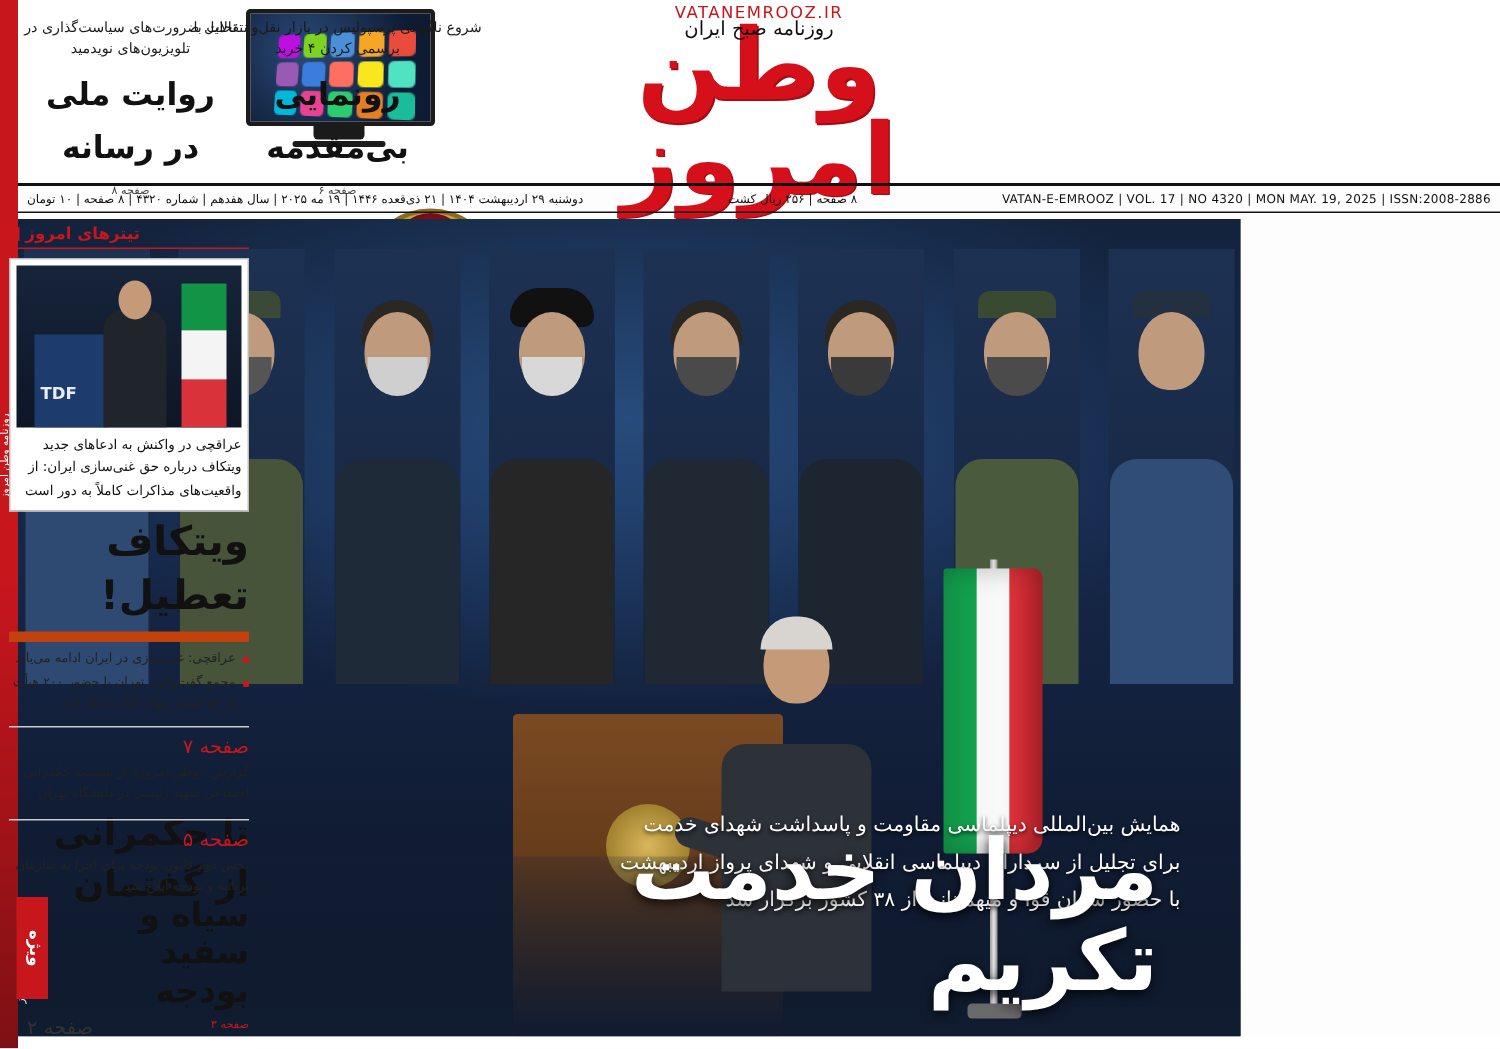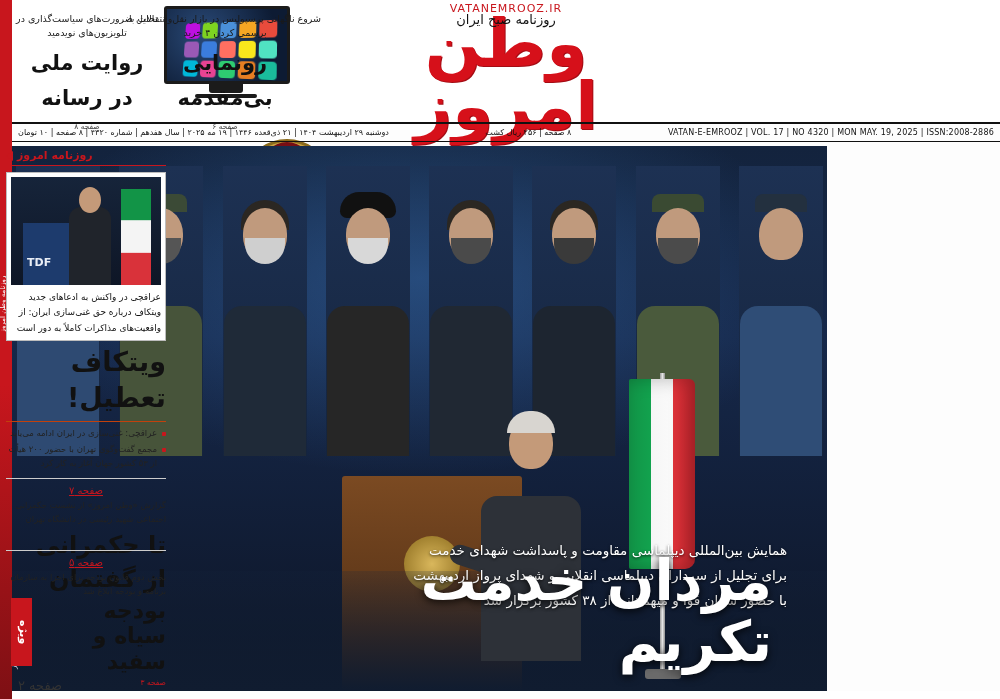"روزنامه امروز" span { text: روزنامه -> تیترهای }
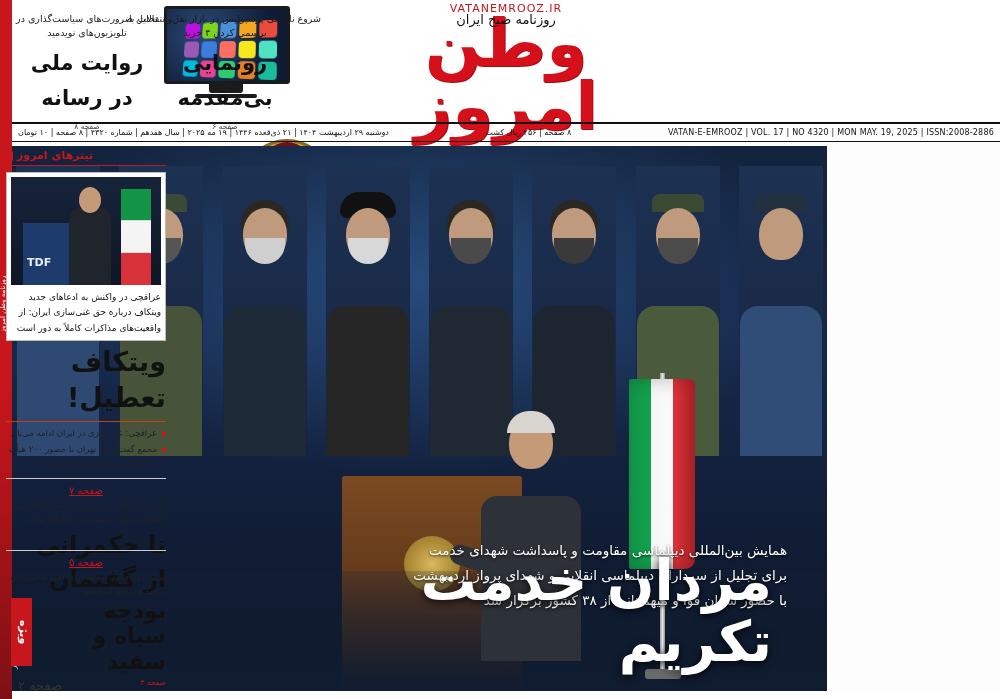"عراقچی: غنی‌سازی در ایران ادامه" .sb-bullets { border-top: 1px solid #c2410c -> 7px solid #c2410c }
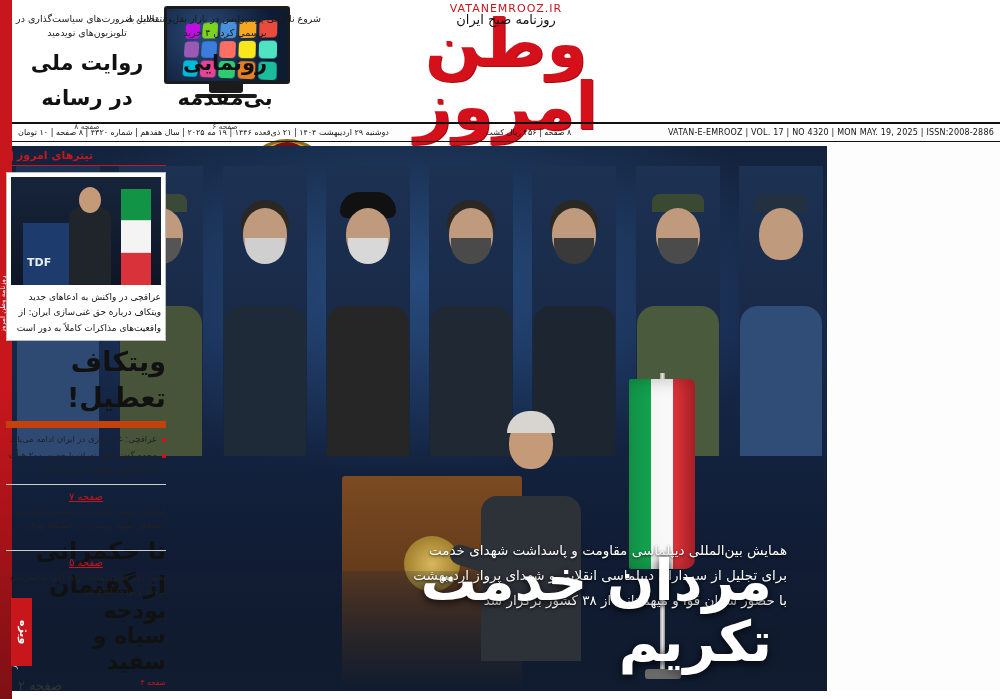"صفحه ۷" .sb-meta { font-size: 10px -> 13px; text-align: center -> right; text-decoration: underline -> none }
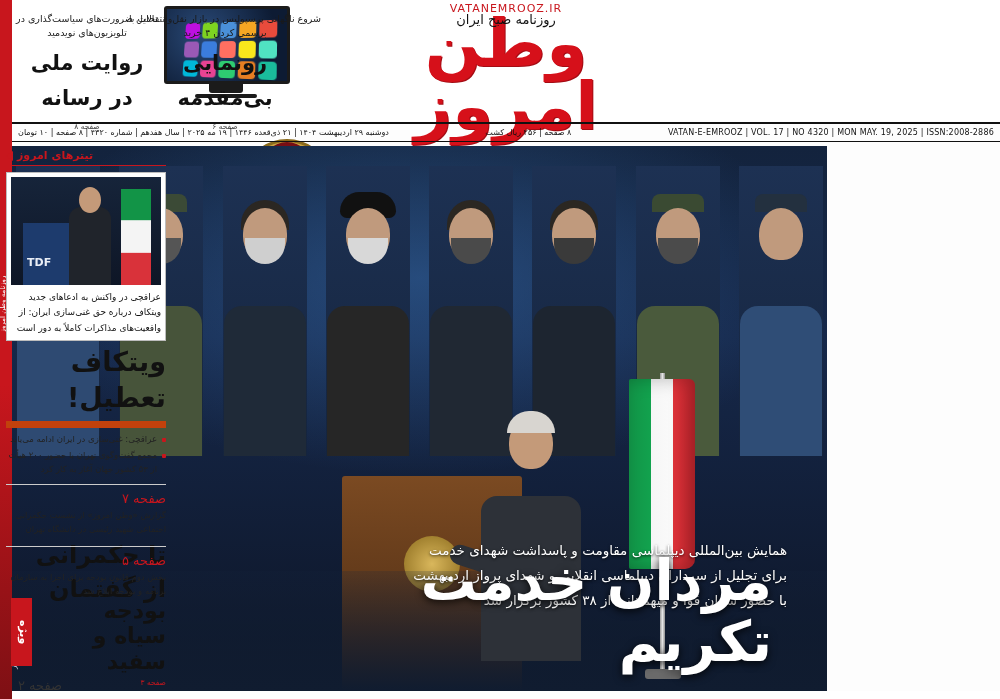"بودجه" div.sb-head3 { order: before "سیاه و سفید" -> after "سیاه و سفید" }
